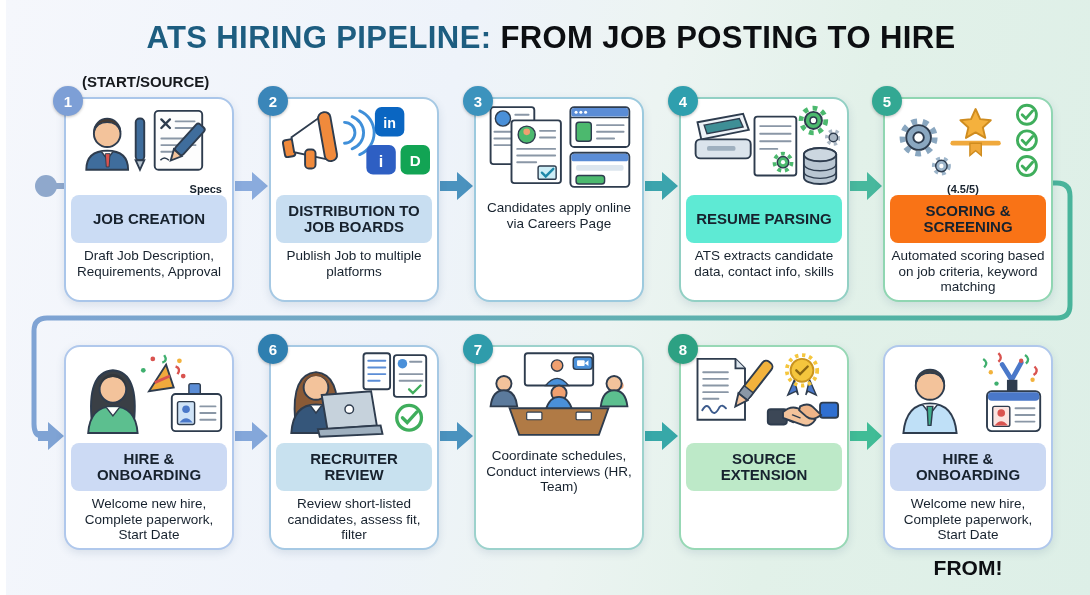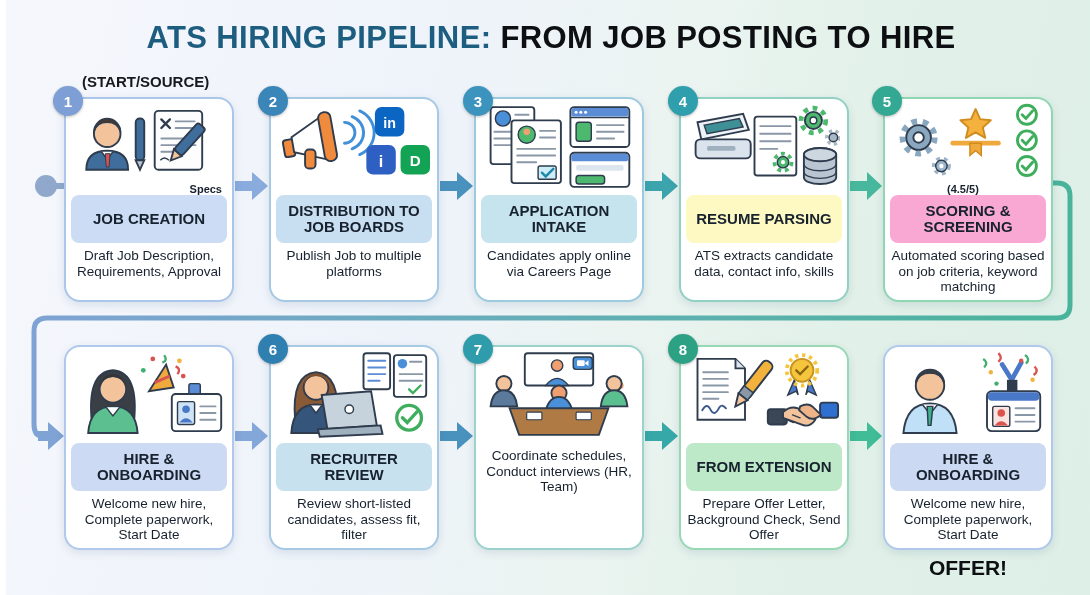"APPLICATION INTAKE" div.band { html: <div>APPLICATION INTAKE</div> -> none }
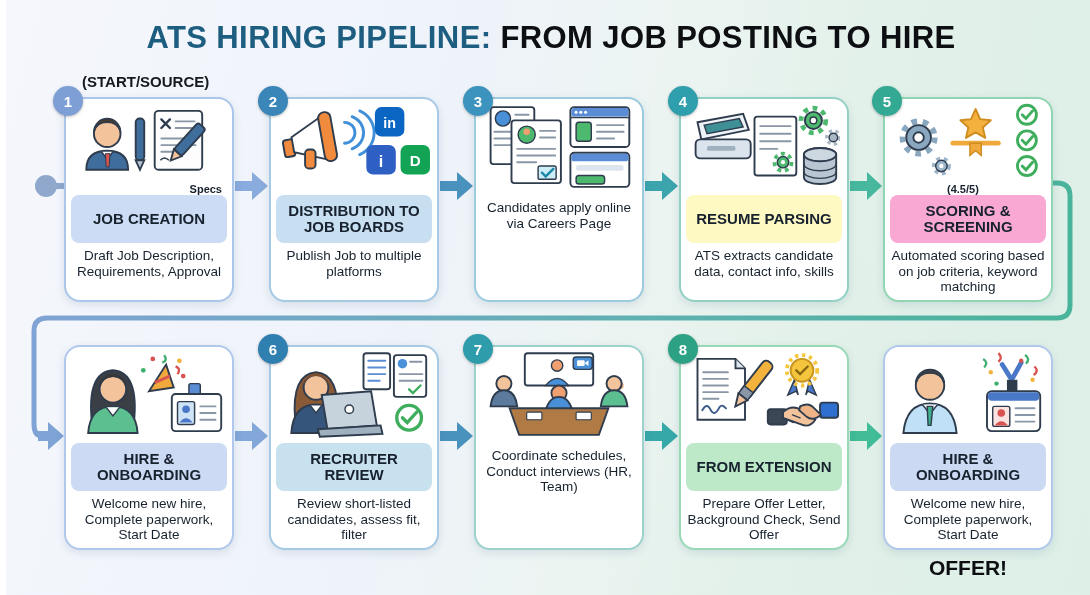"RESUME PARSING" .c3 .band { background: #fef9c3 -> #5eead4 }
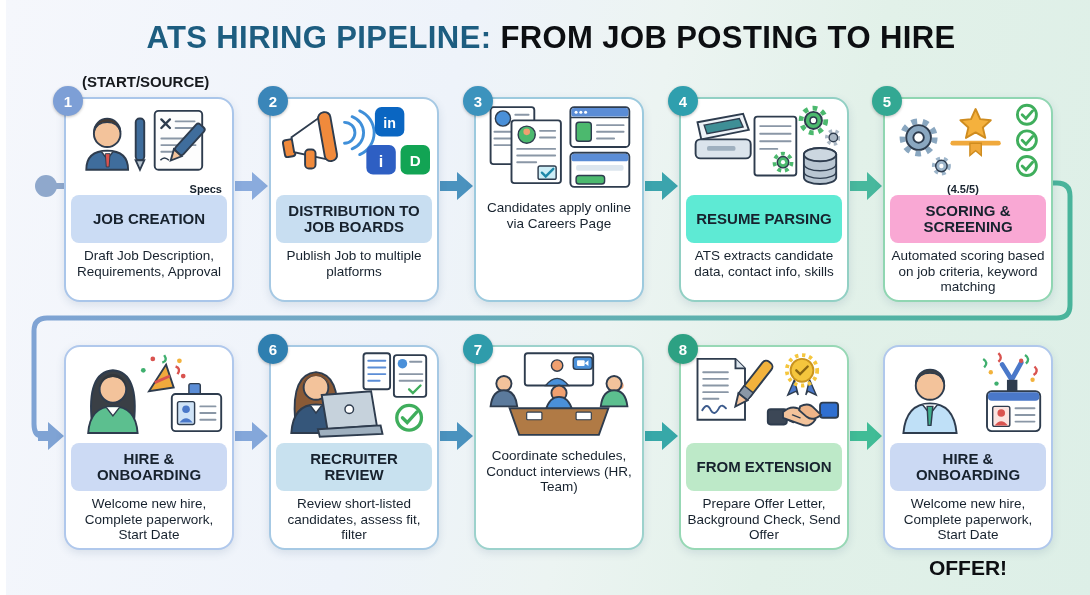"SCORING & SCREENING" .c4 .band { background: #f9a8d4 -> #f97316 }
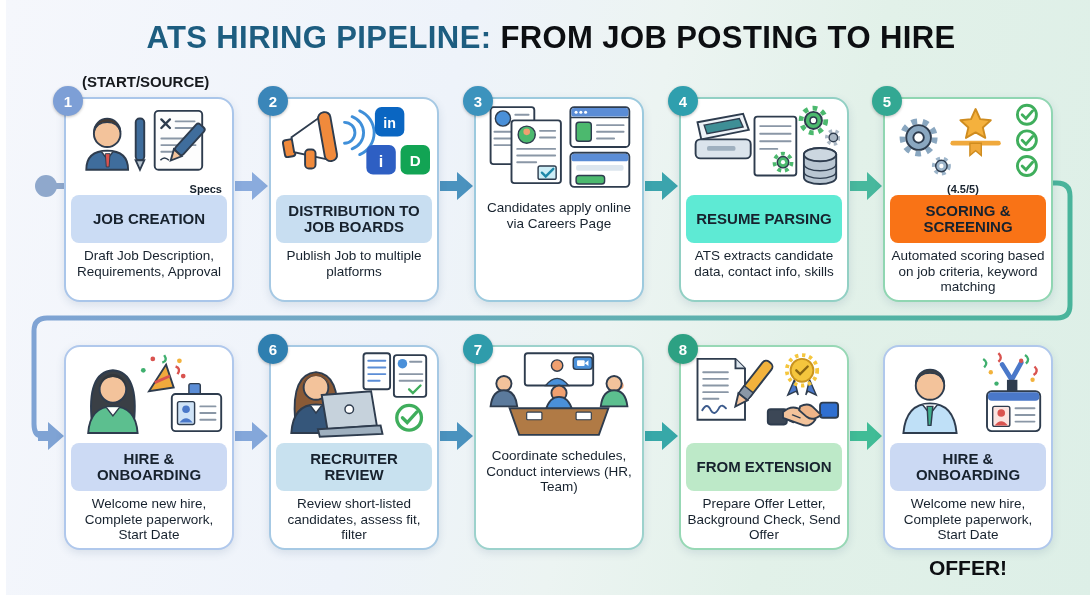"FROM EXTENSION" div.band { text: FROM -> SOURCE }
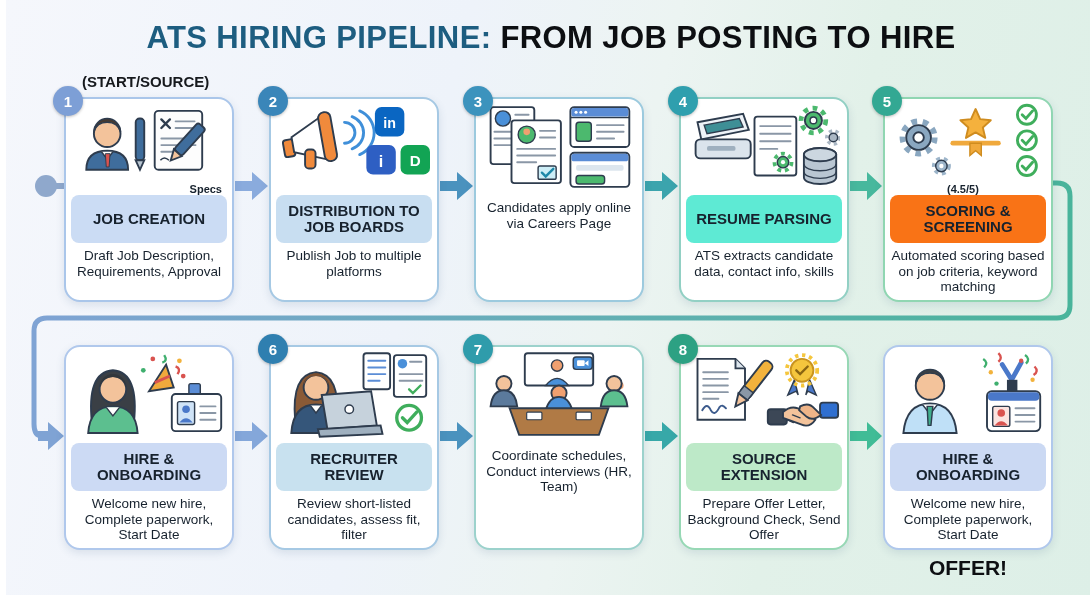"Prepare Offer Letter, Background Check," div.desc { html: <div>Prepare Offer Letter, Background Check, Send Offer</div> -> none }
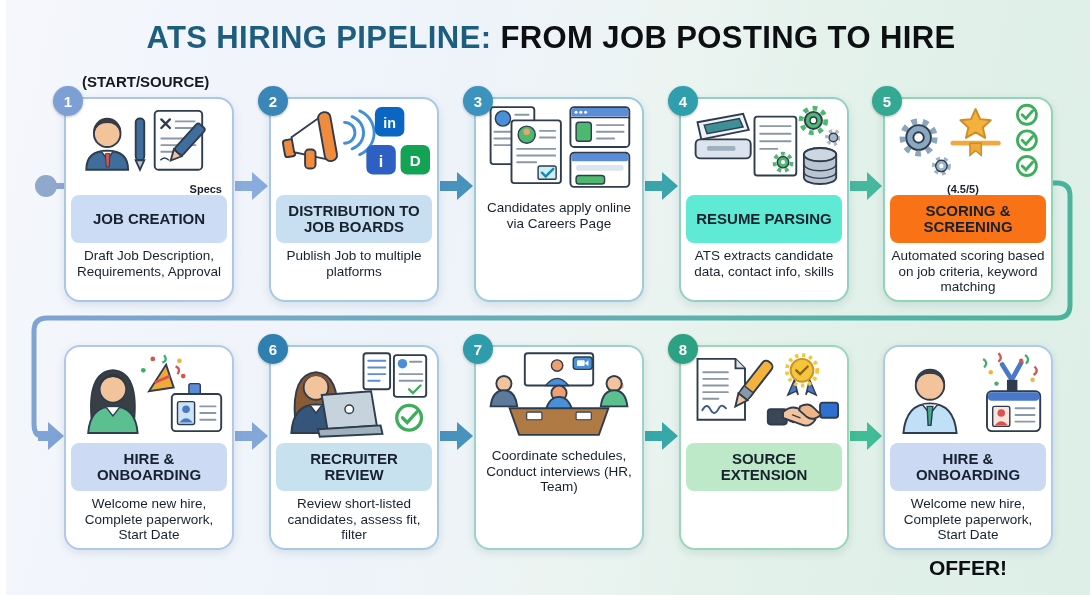"OFFER!" div.hire-label { text: OFFER -> FROM }
